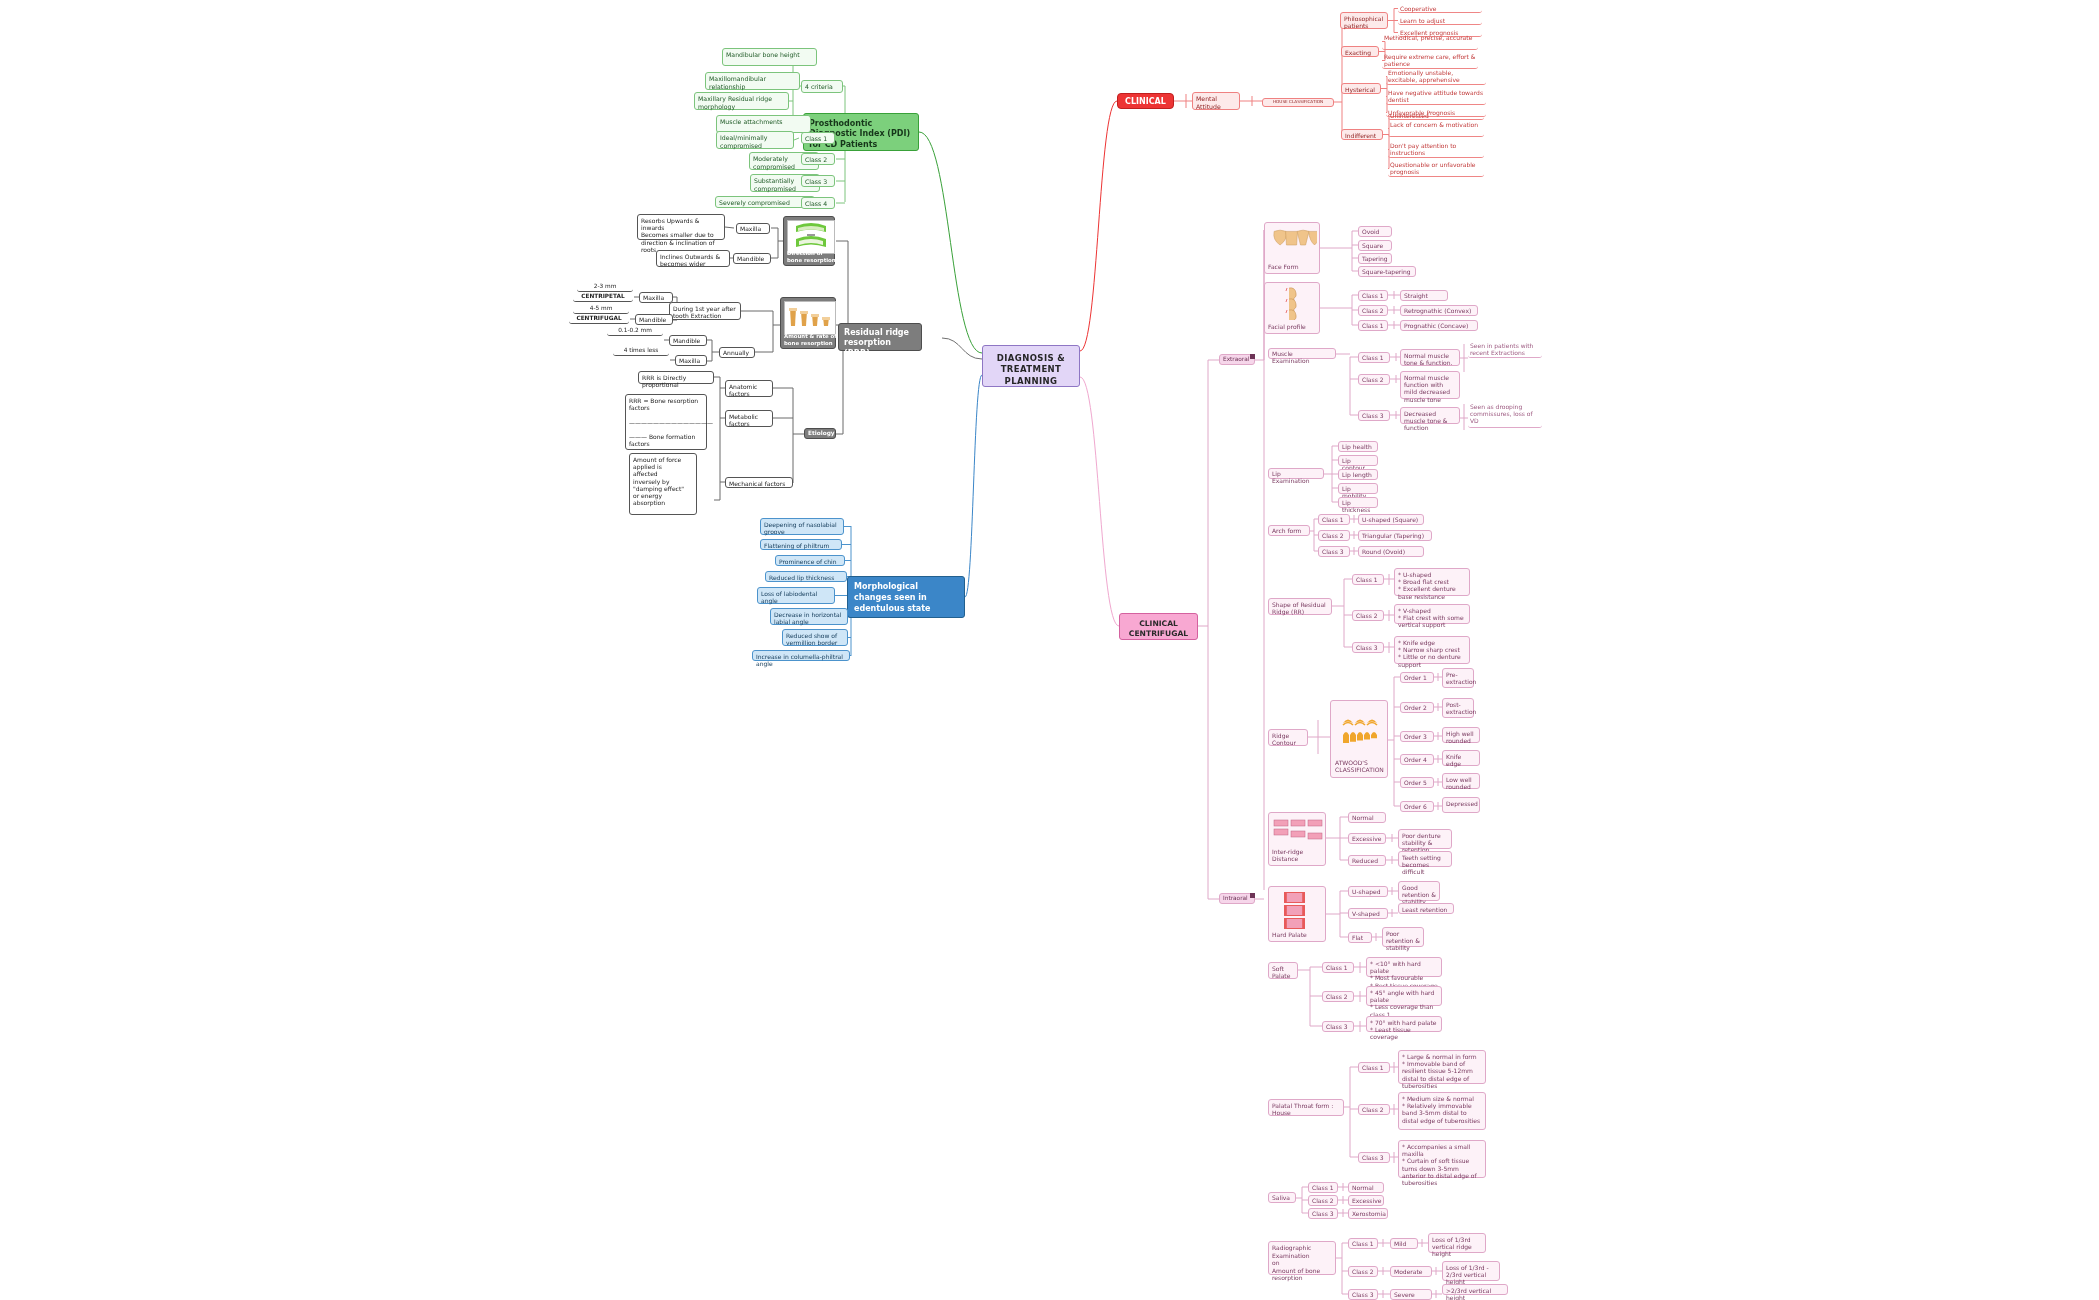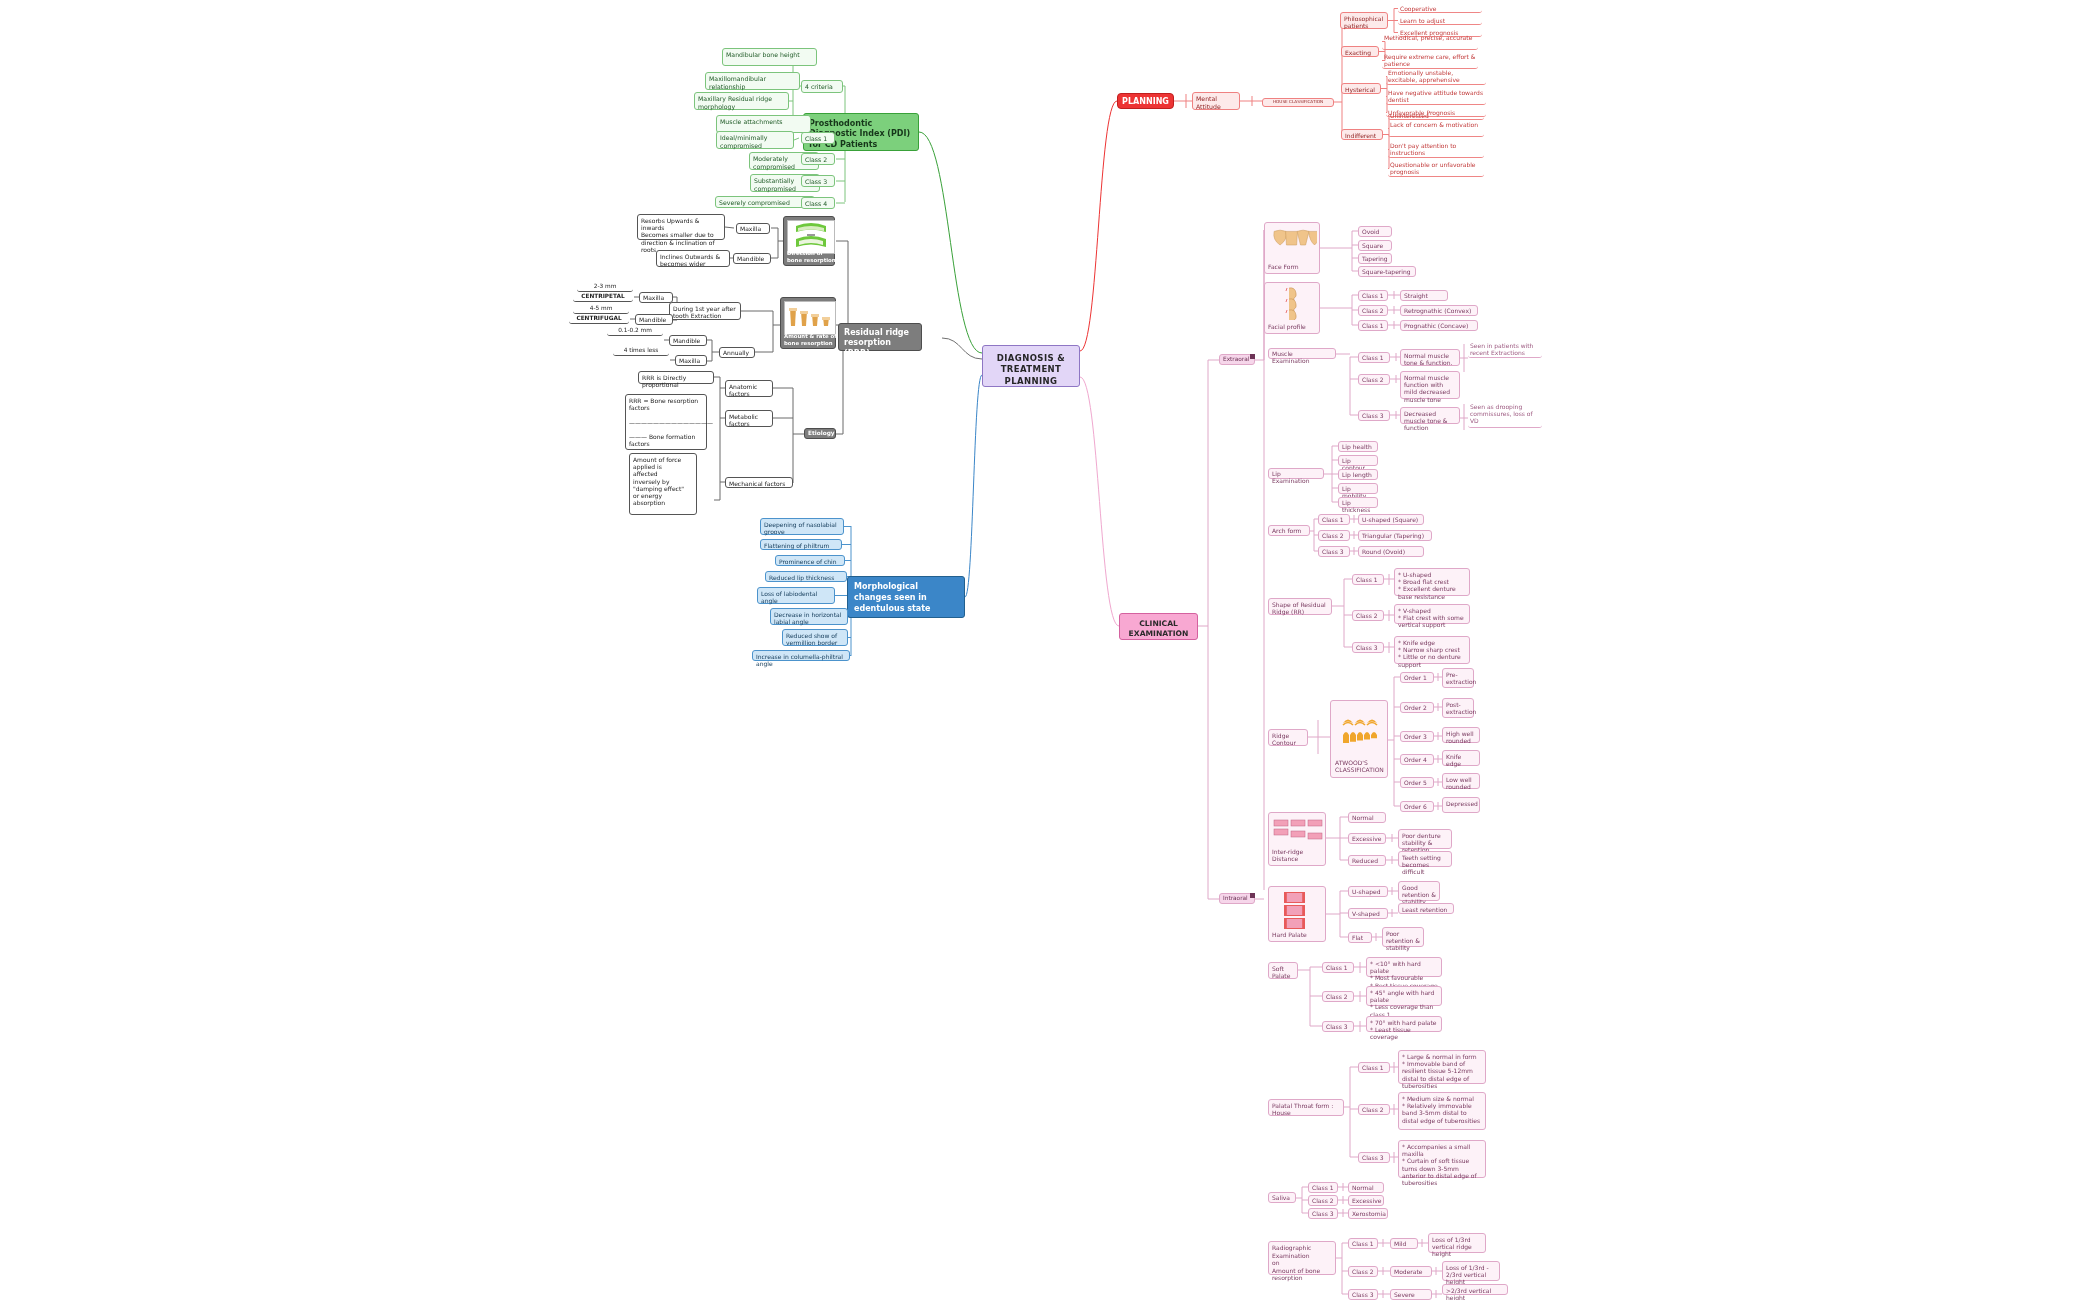"PLANNING" div.node { text: PLANNING -> CLINICAL }
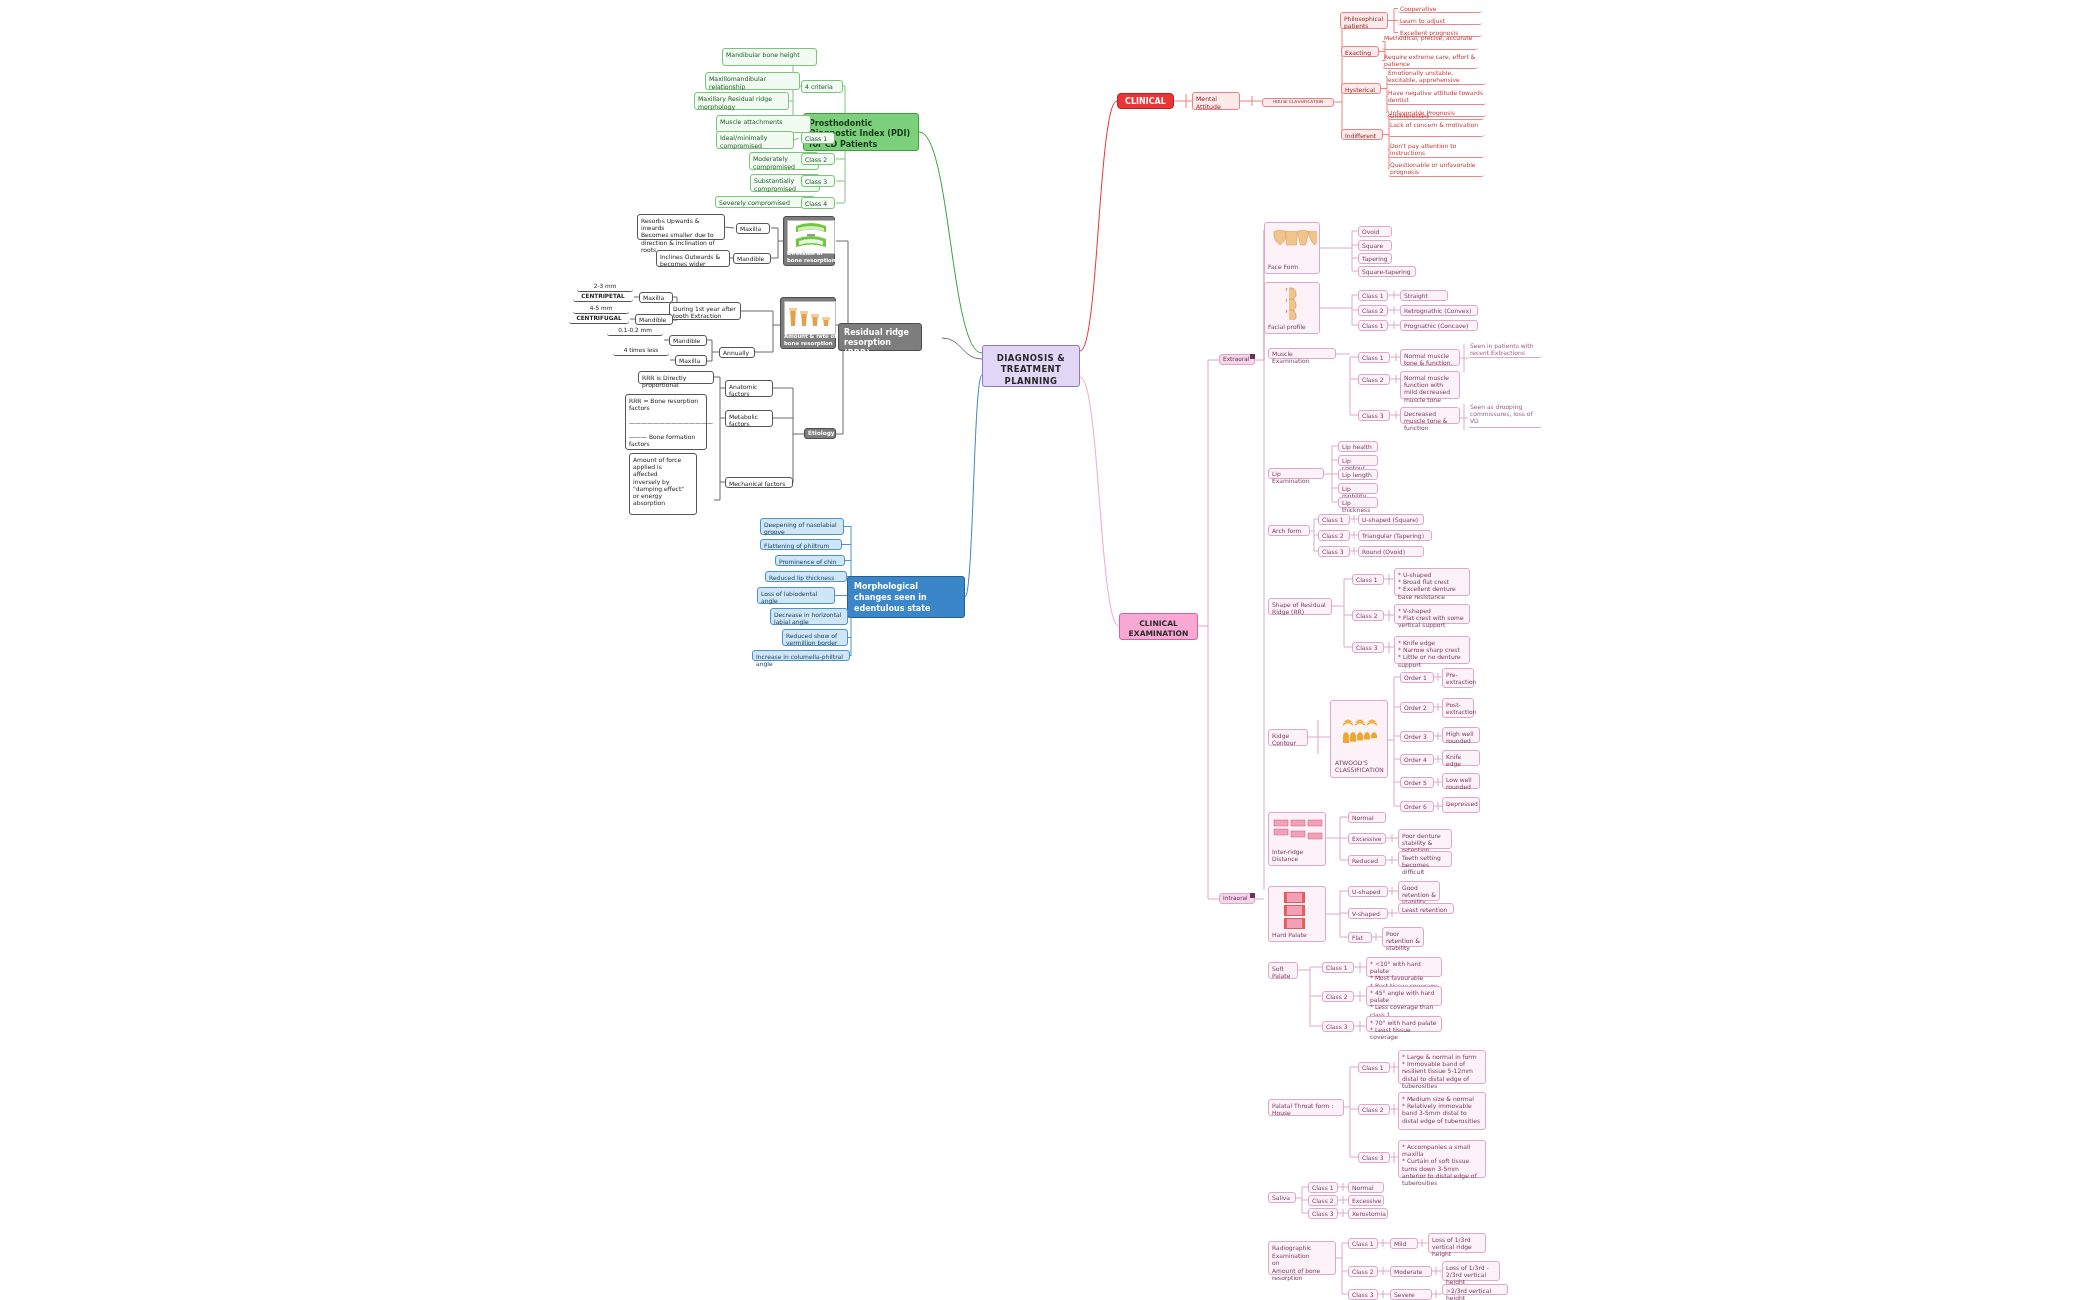"CLINICAL EXAMINATION" div.node { text: EXAMINATION -> CENTRIFUGAL }
